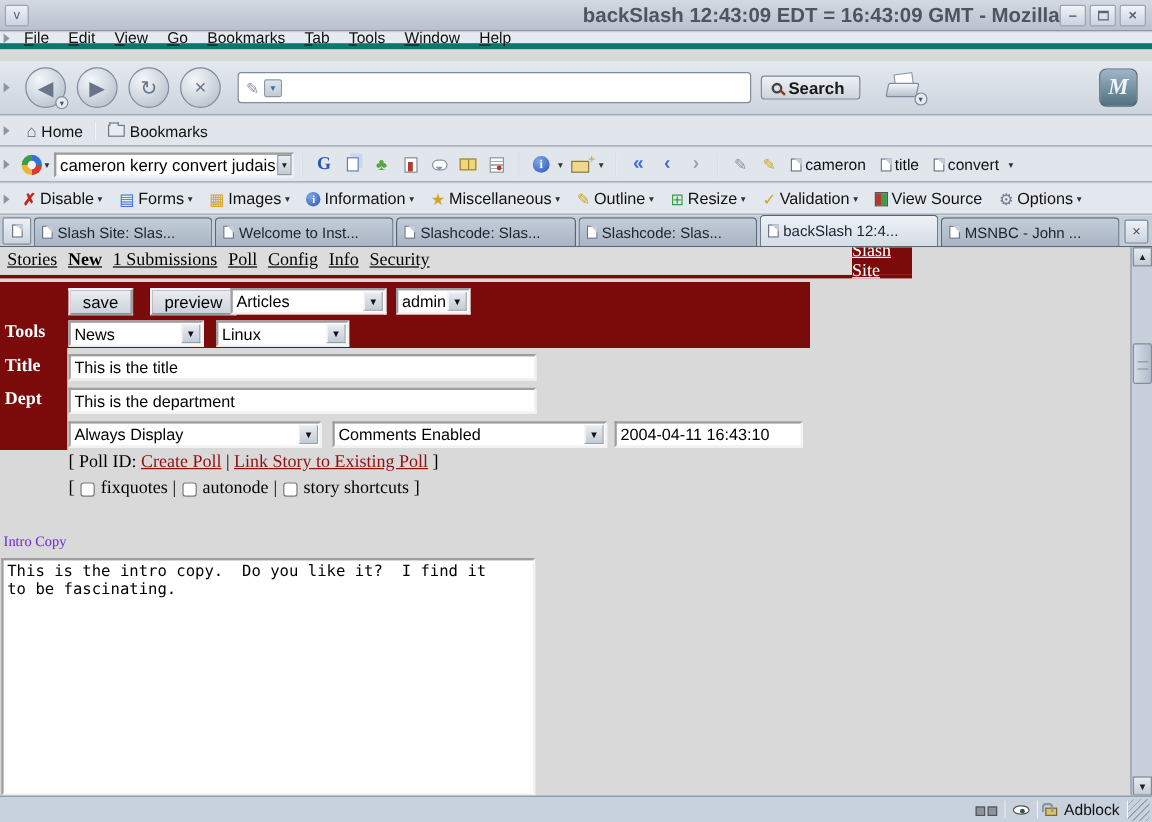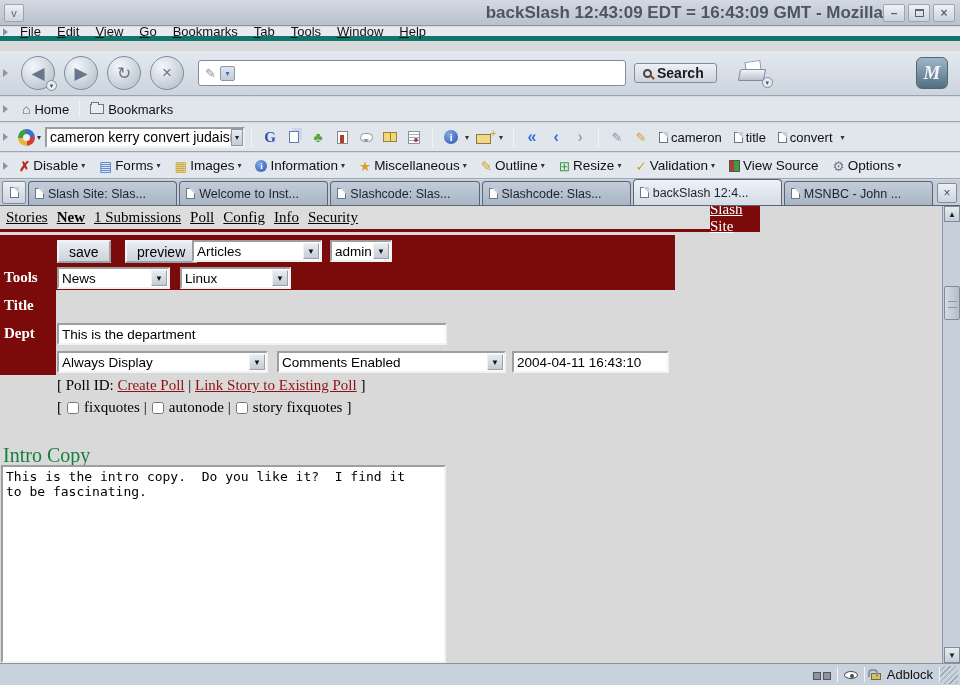"This is the title" input.txt { html: none -> <input> }
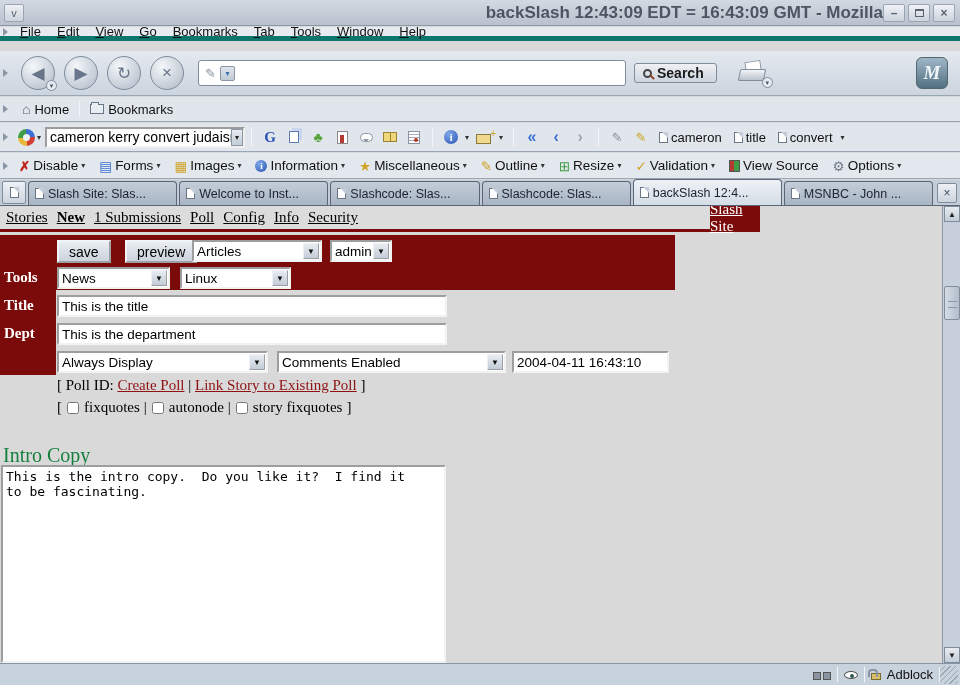"story fixquotes" span { text: fixquotes -> shortcuts }
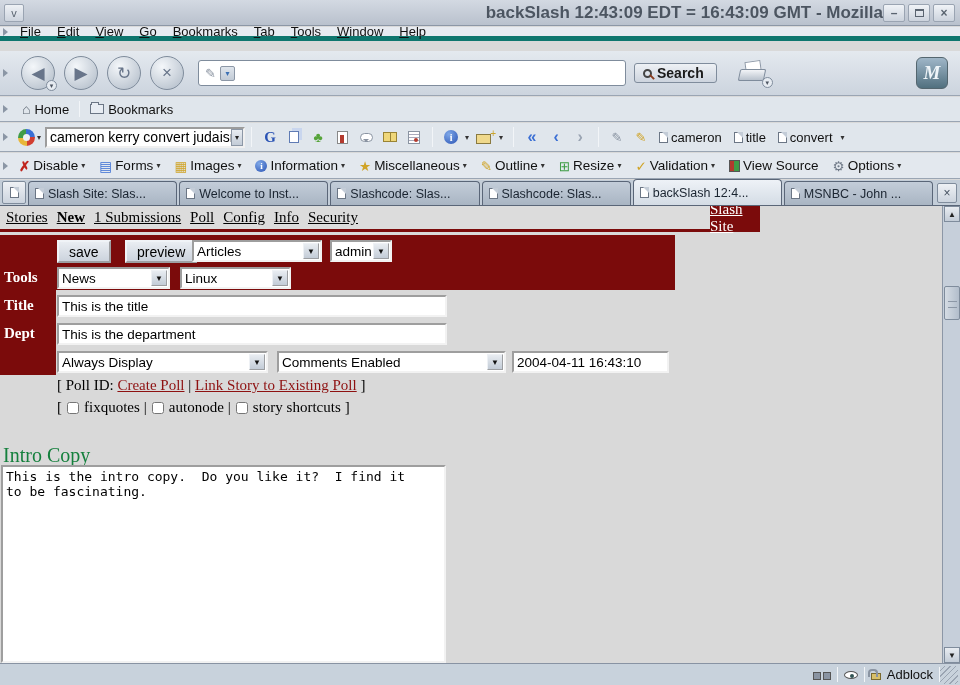"Intro Copy" .introhead { color: #15803d -> #6d28d9; font-size: 20px -> 12px }
